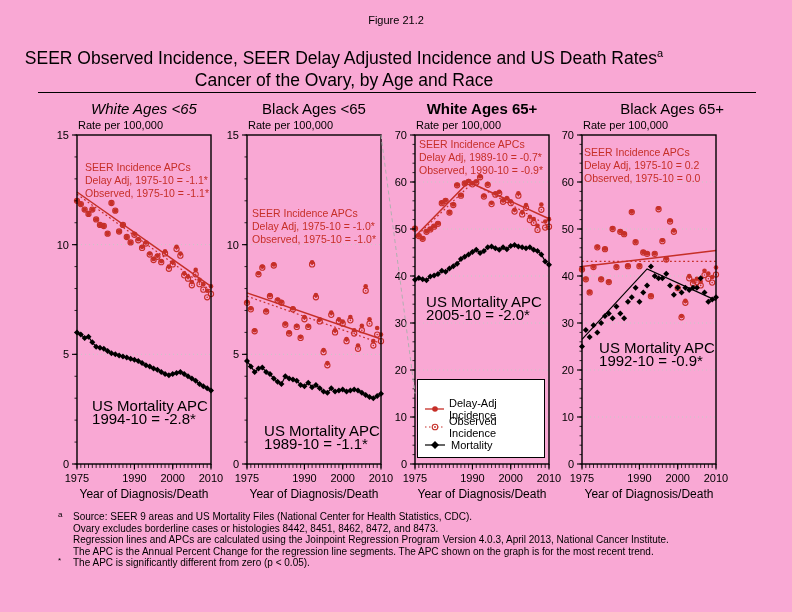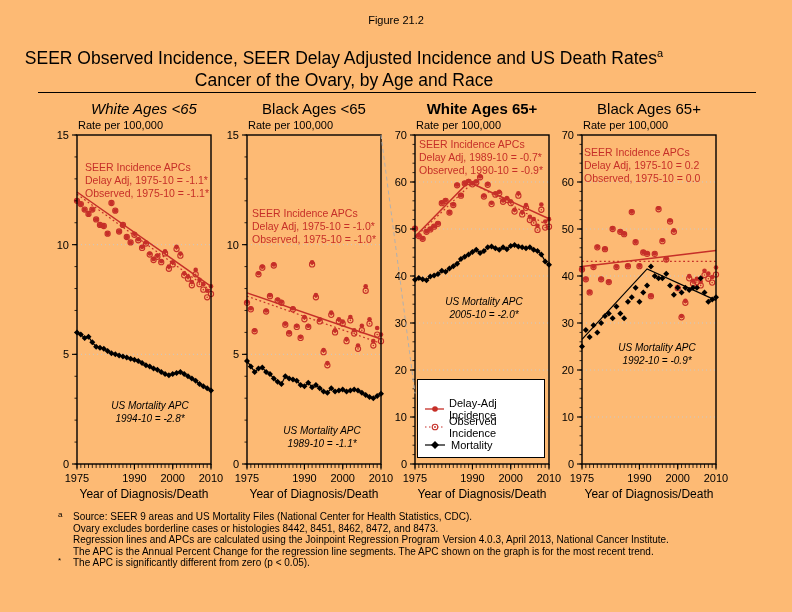"Figure 21.2" .page { background: #fdba74 -> #f9a8d4 }
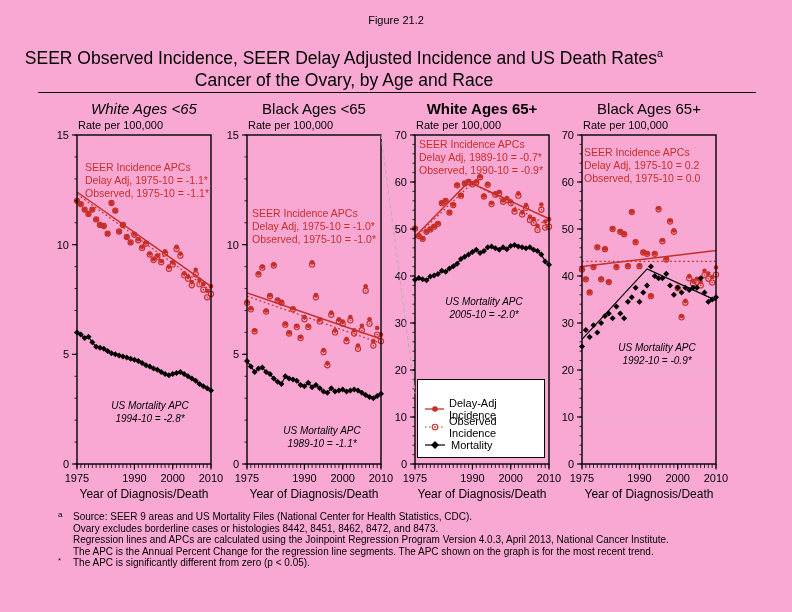"Black Ages 65+" div.panel-header { text-align: none -> right }
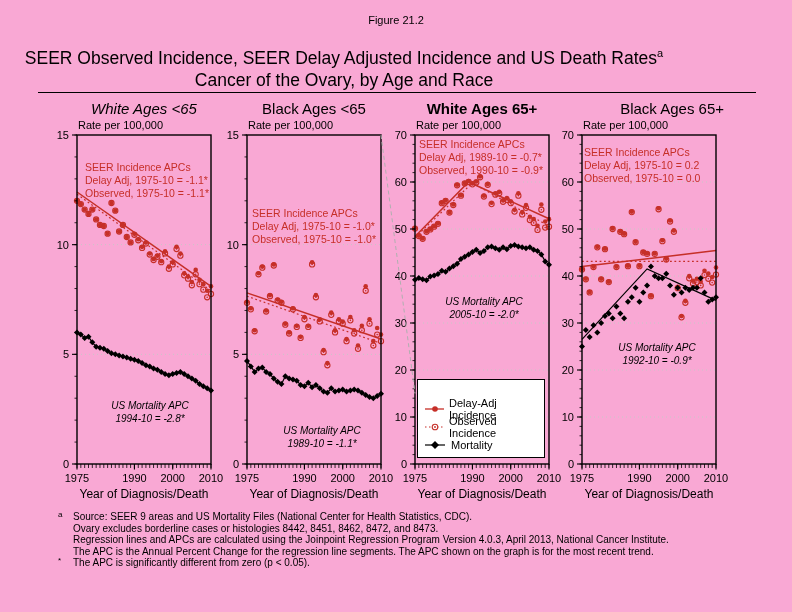"US Mortality APC" .mort-note { font-size: 10px -> 15px; font-style: italic -> none; text-align: center -> left }
